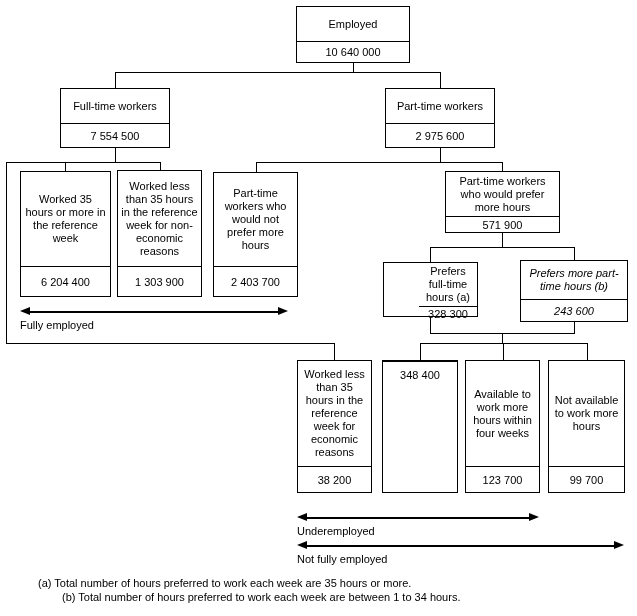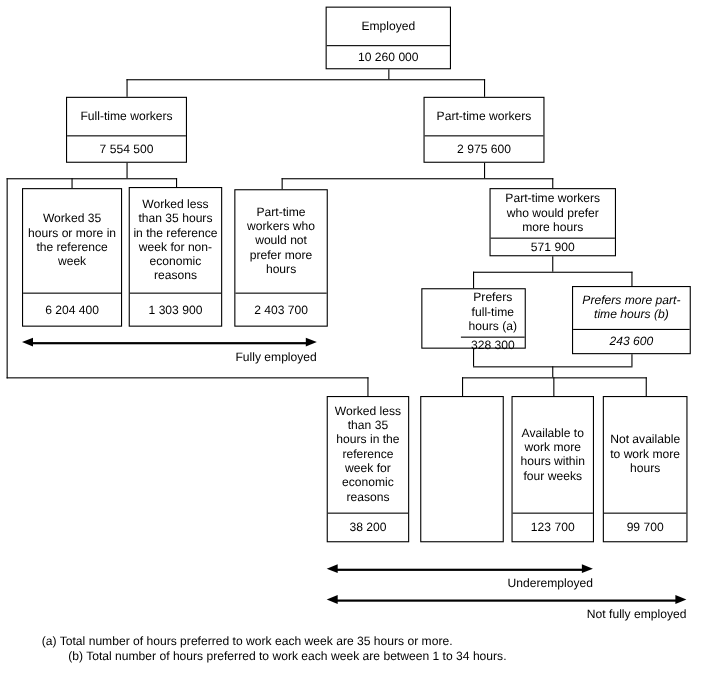"10 260 000" div.node-value { text: 10 260 000 -> 10 640 000 }
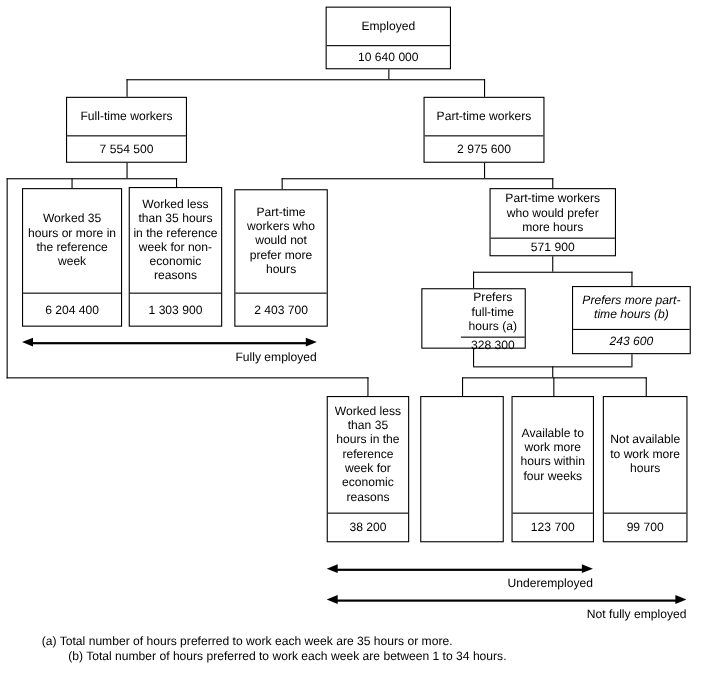"Fully employed" .arrow-label { text-align: right -> left }
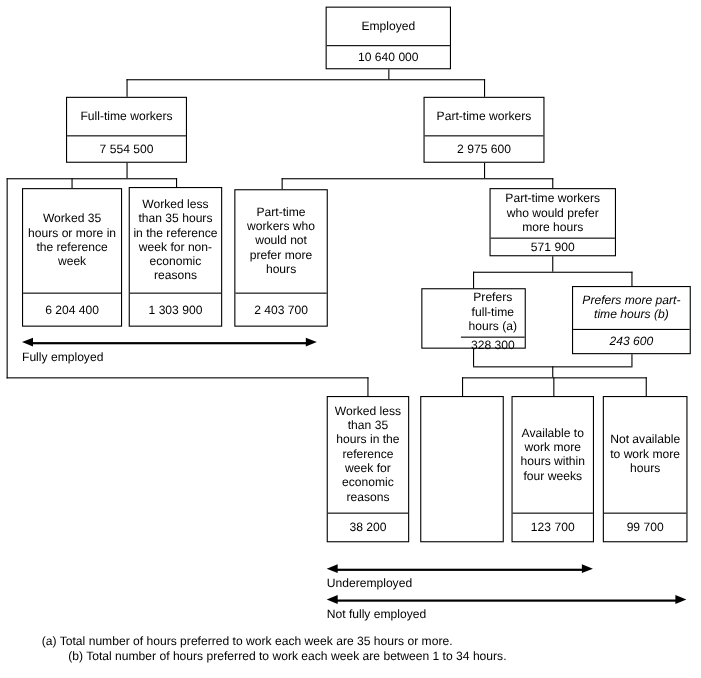"348 400" div.node-value { html: none -> <div>348 400</div> }
